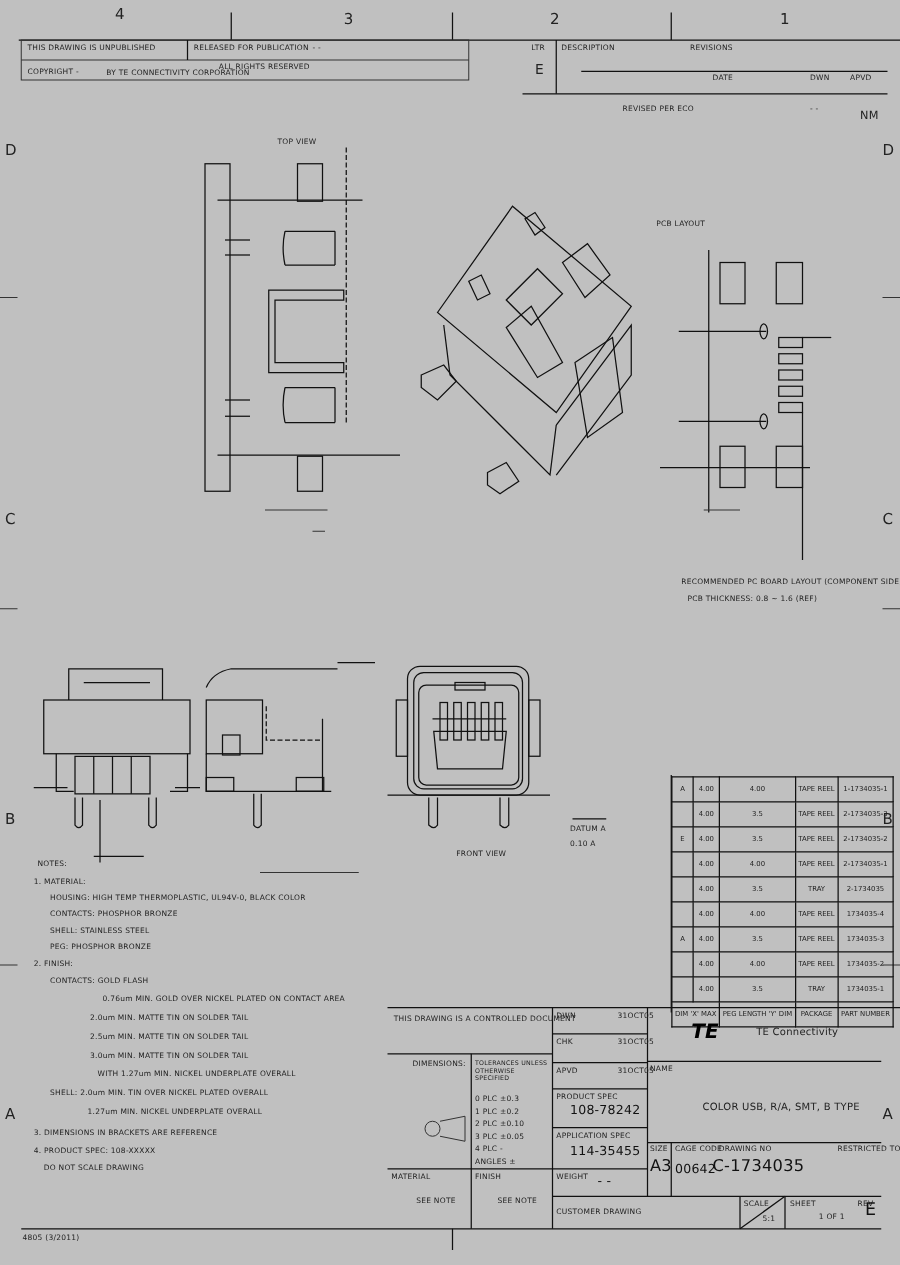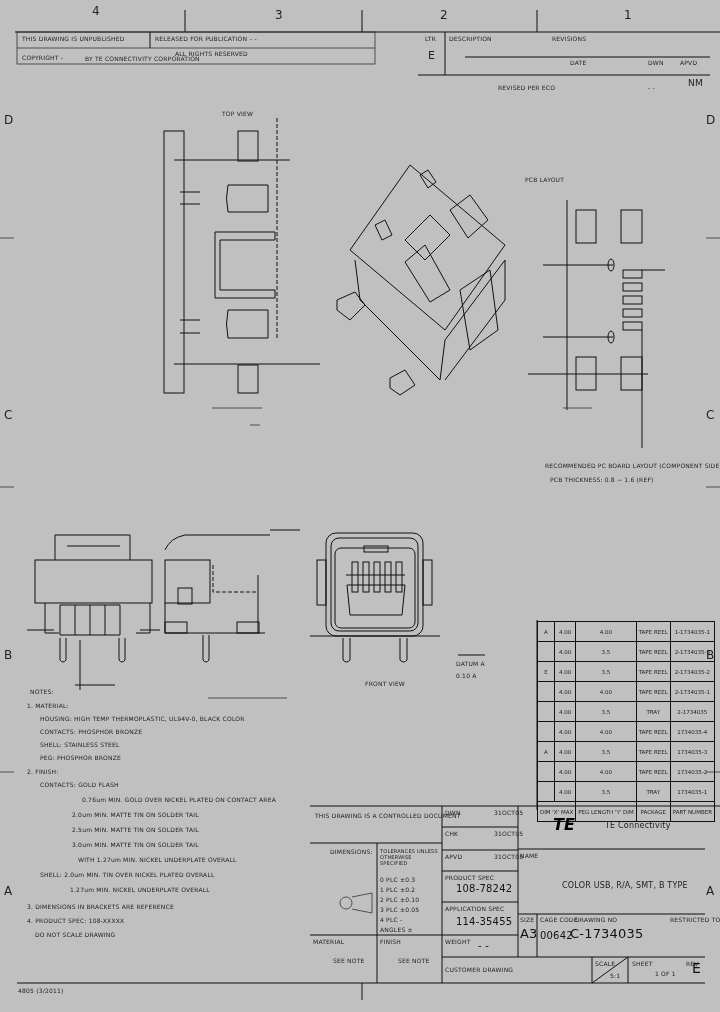"NM" div.t { top: 80px -> 90px }
